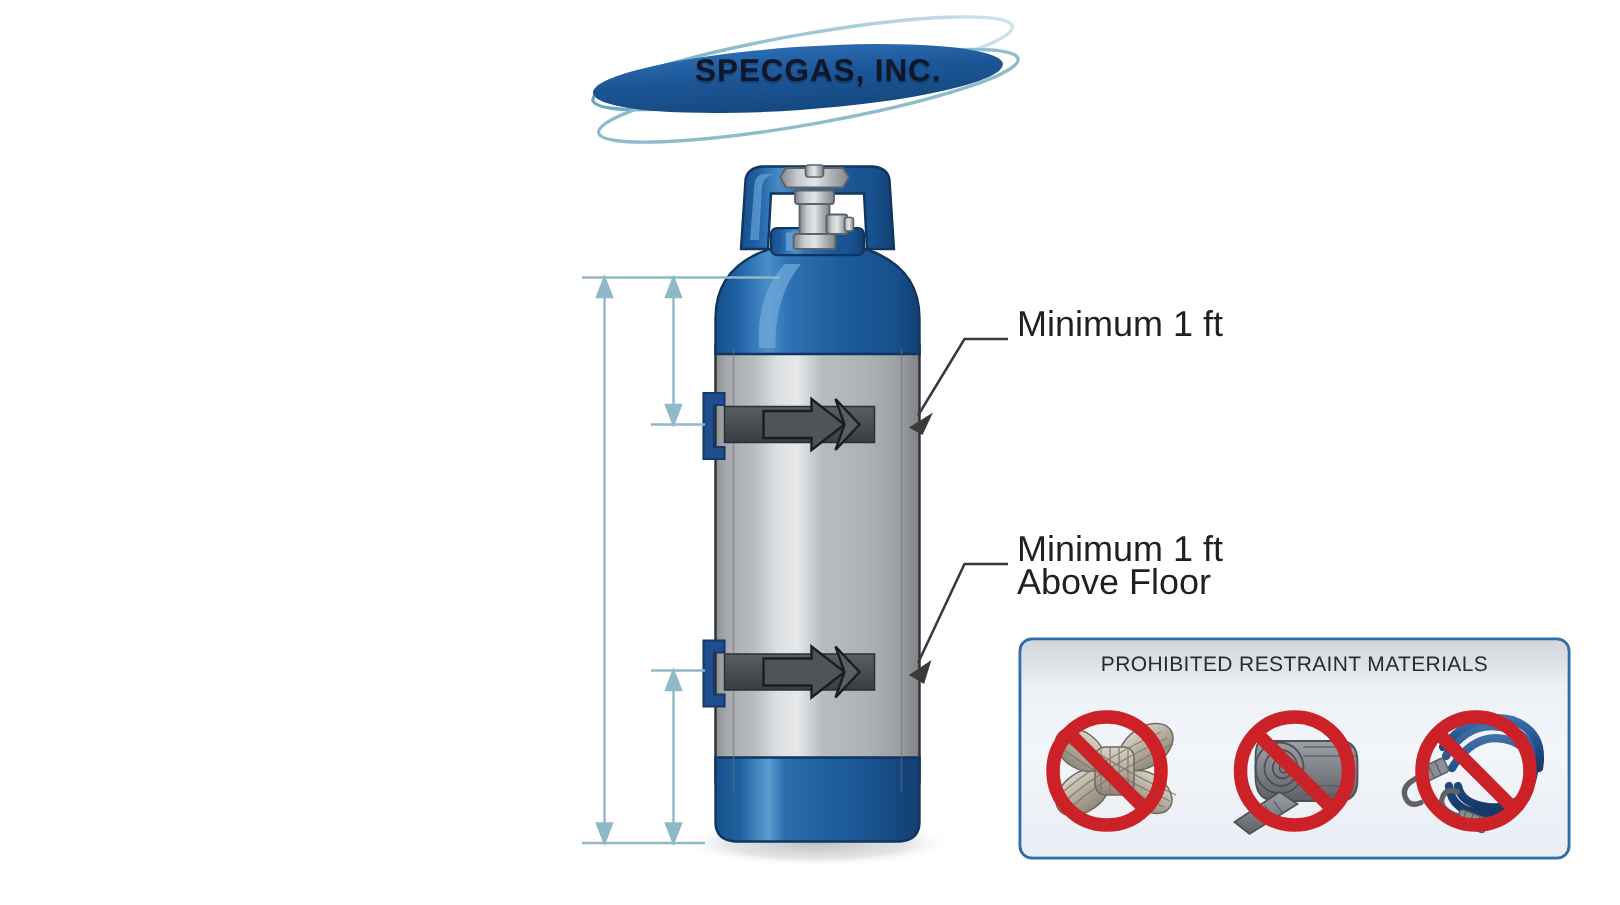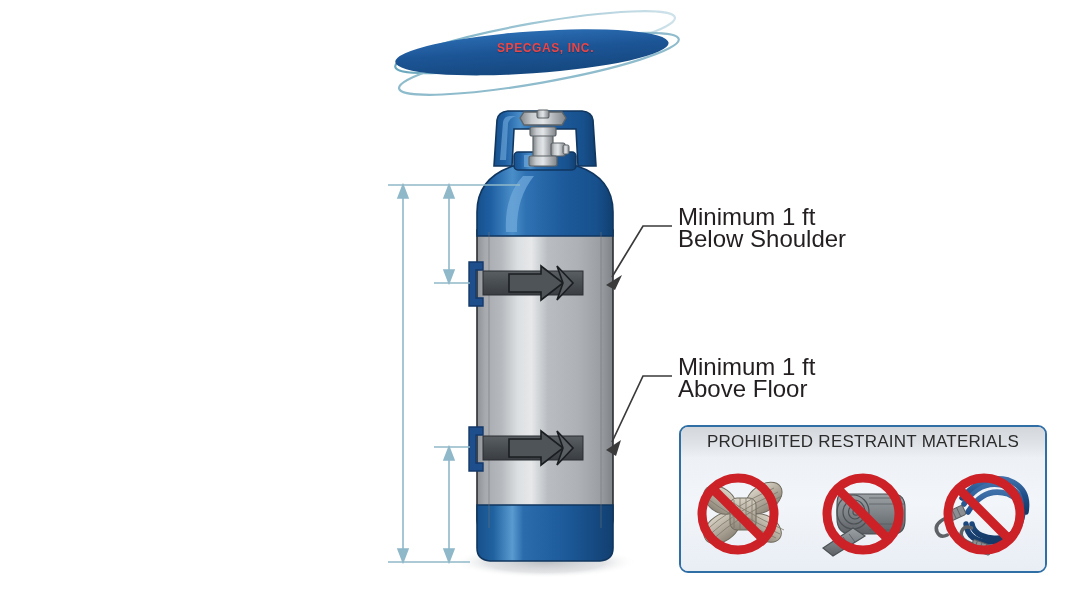"SPECGAS, INC." .logo-text span { color: #ef4444 -> #0f172a; font-size: 12px -> 21px }
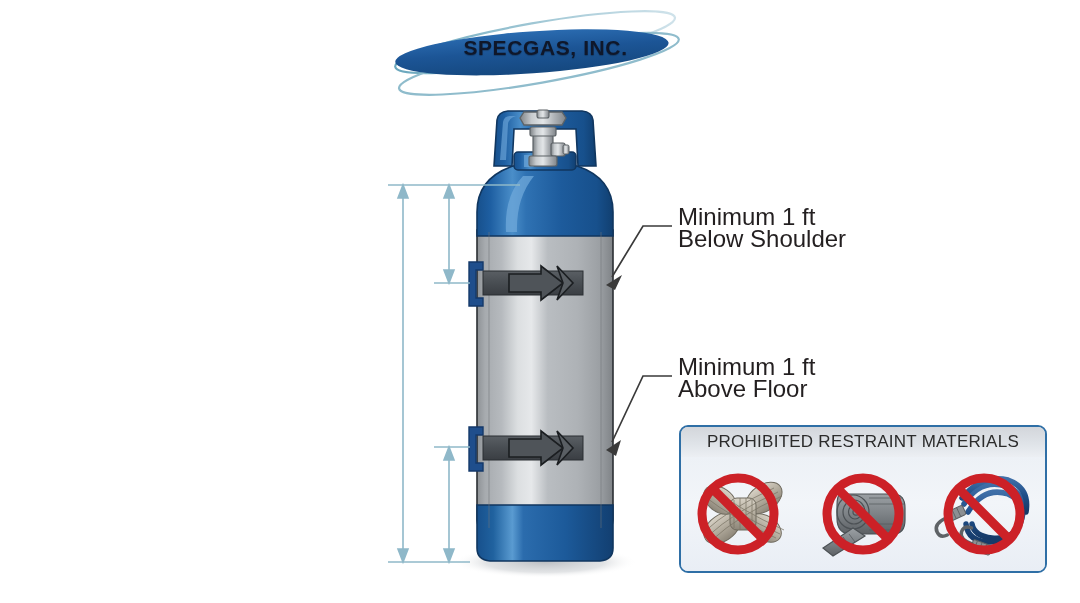"Below Shoulder" span.callout-line { html: <span>Below Shoulder</span> -> none }
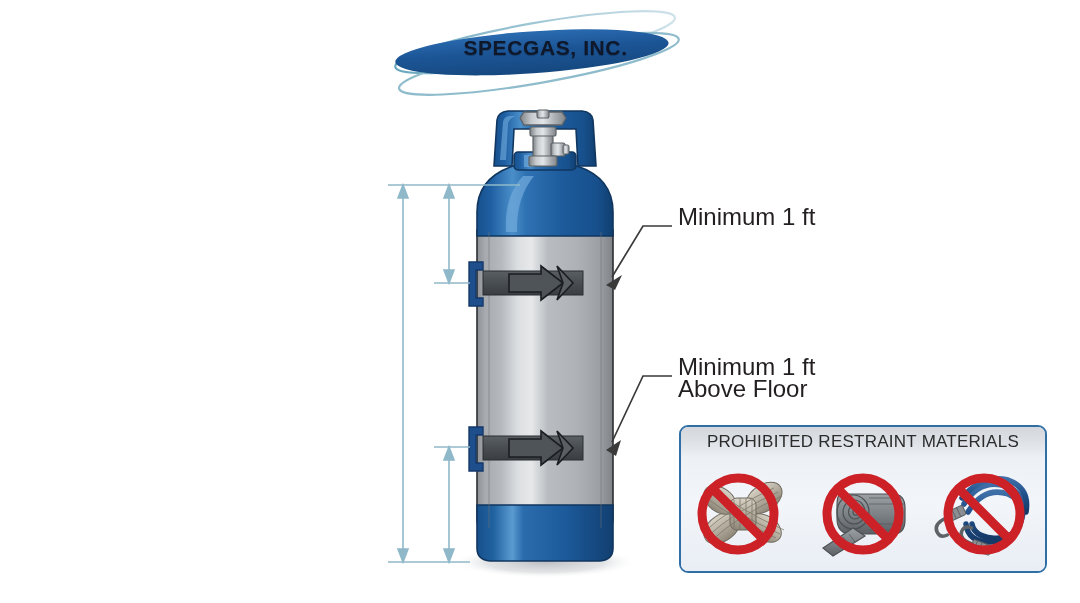"PROHIBITED RESTRAINT MATERIALS" #prohibited-header span { font-size: 17px -> 14px }
